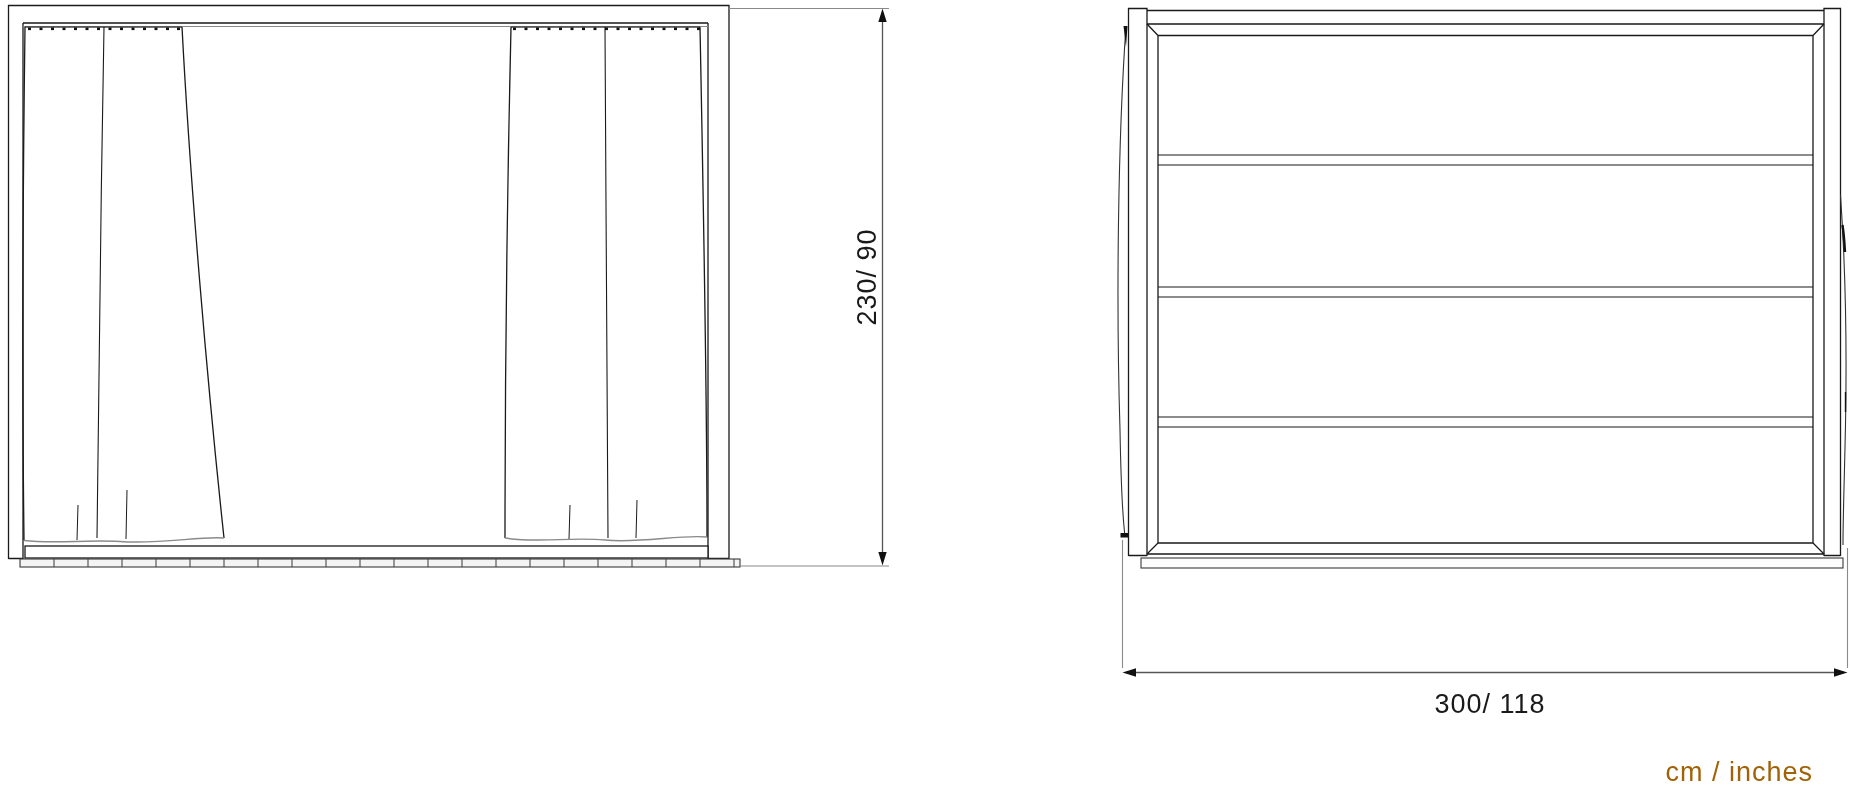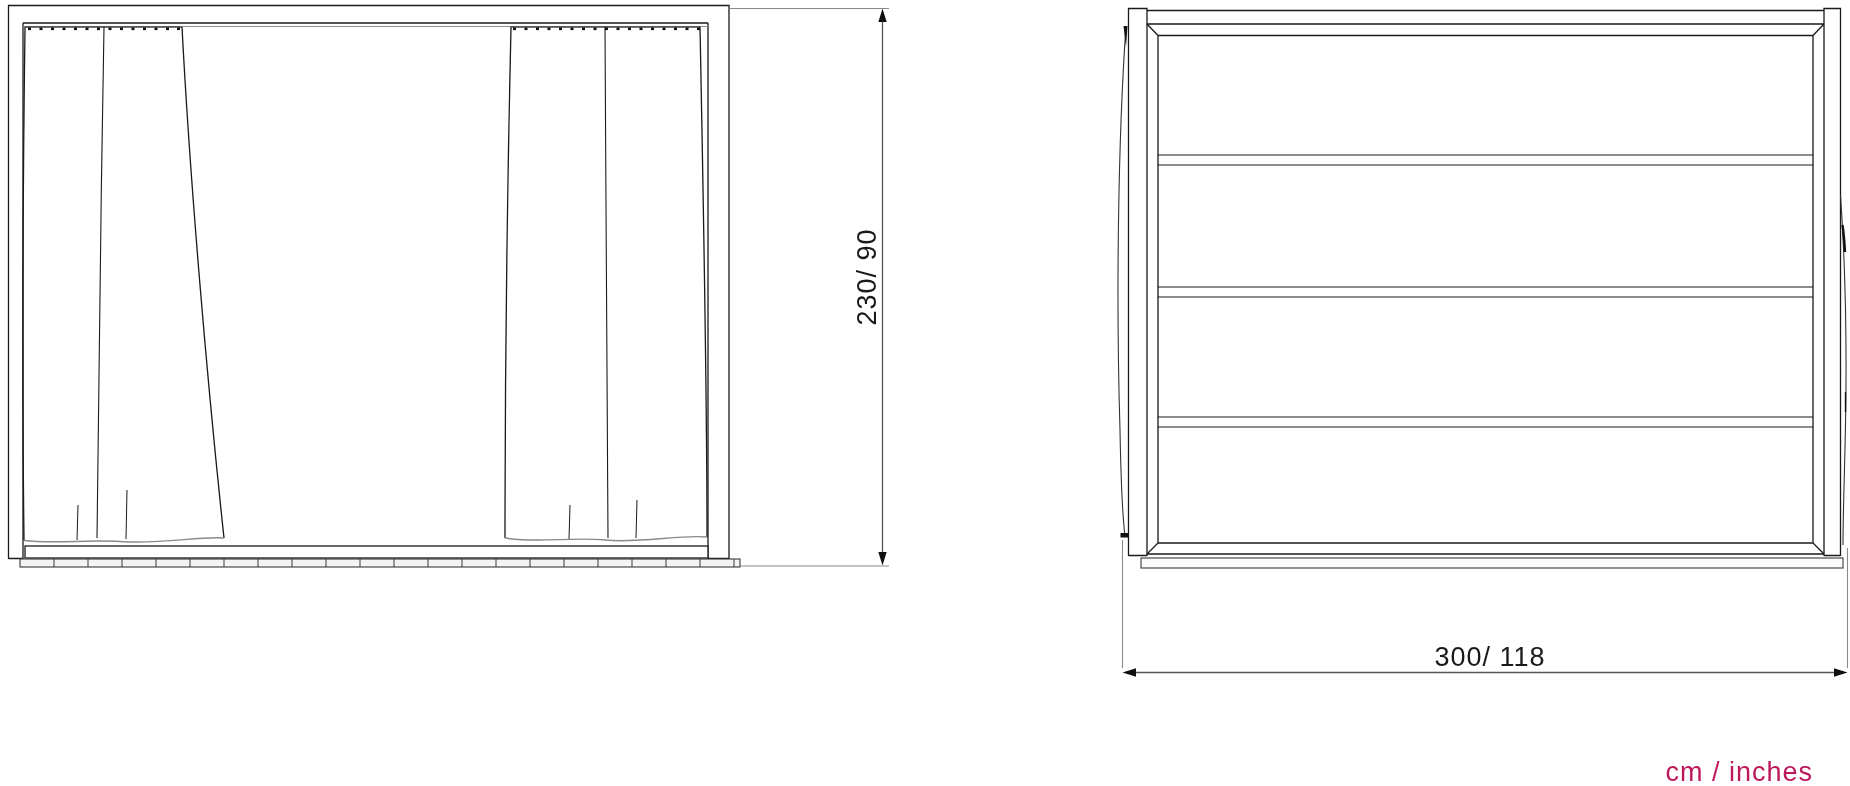"300/ 118" .dim-label.horizontal { margin-top: none -> 47px }
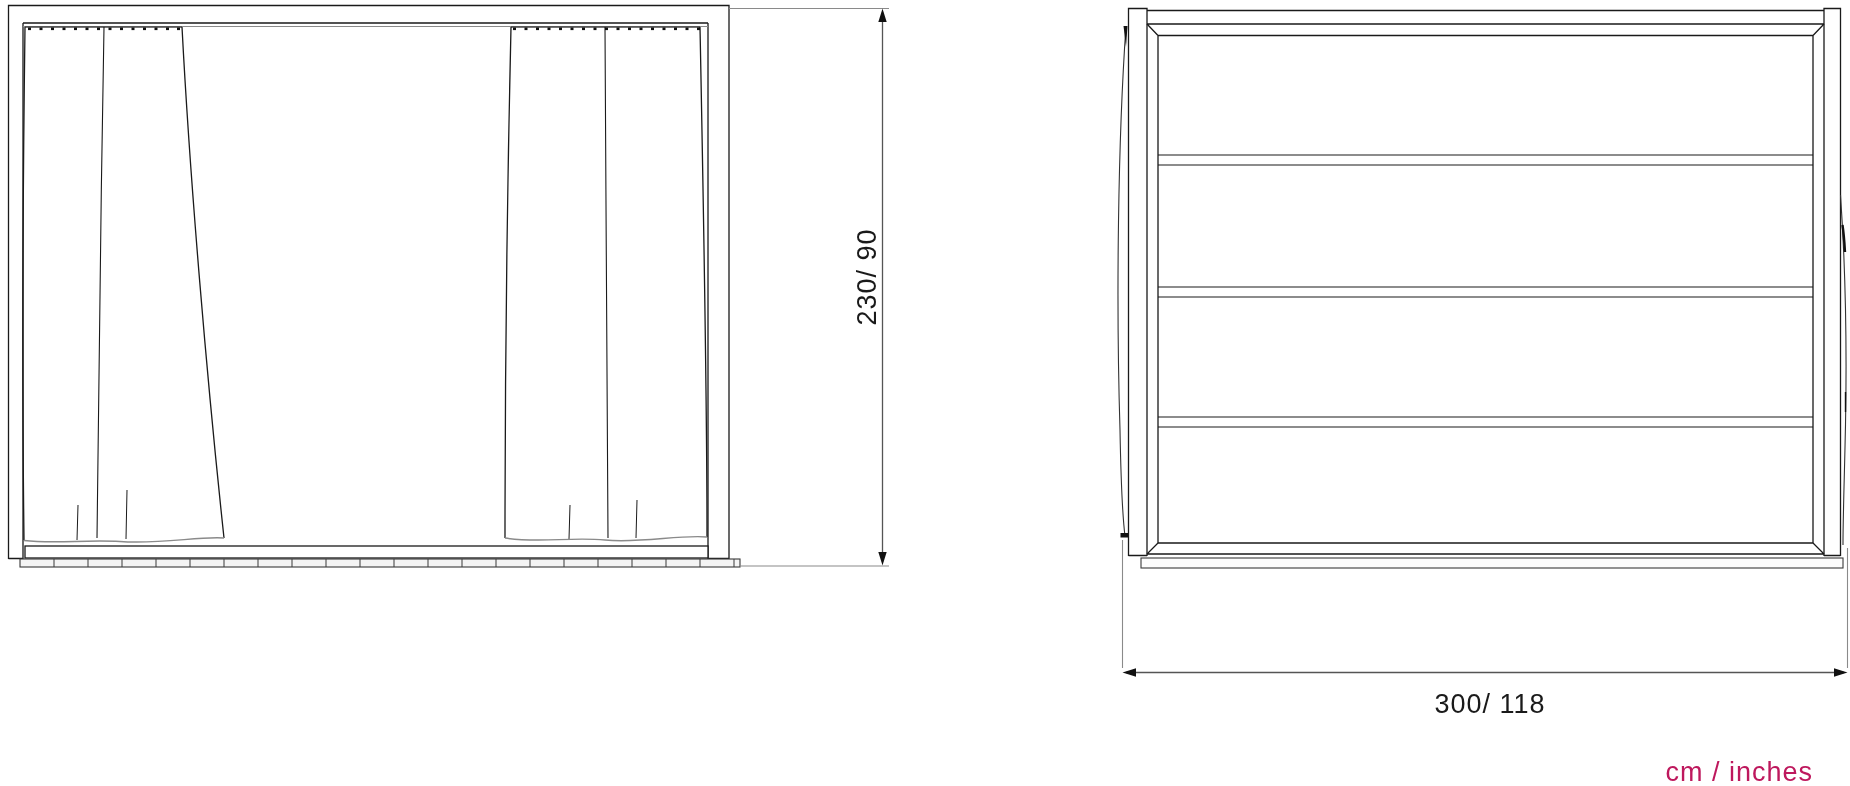"cm / inches" .units-label { color: #be185d -> #a16207 }
